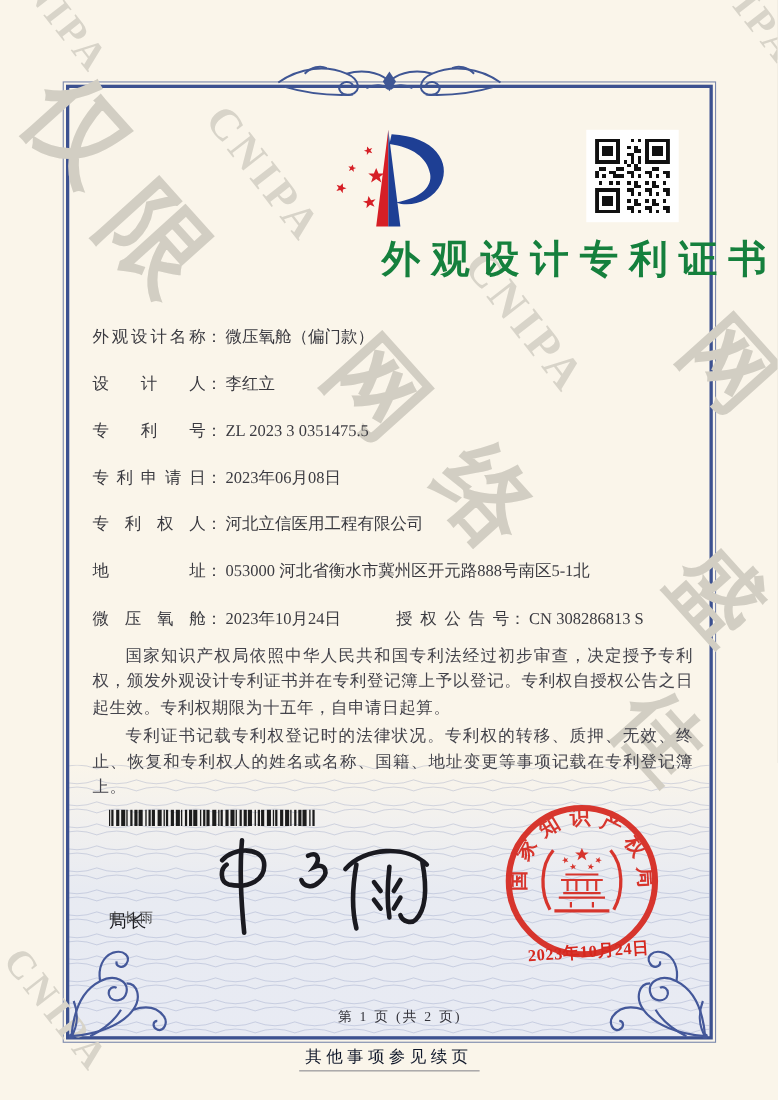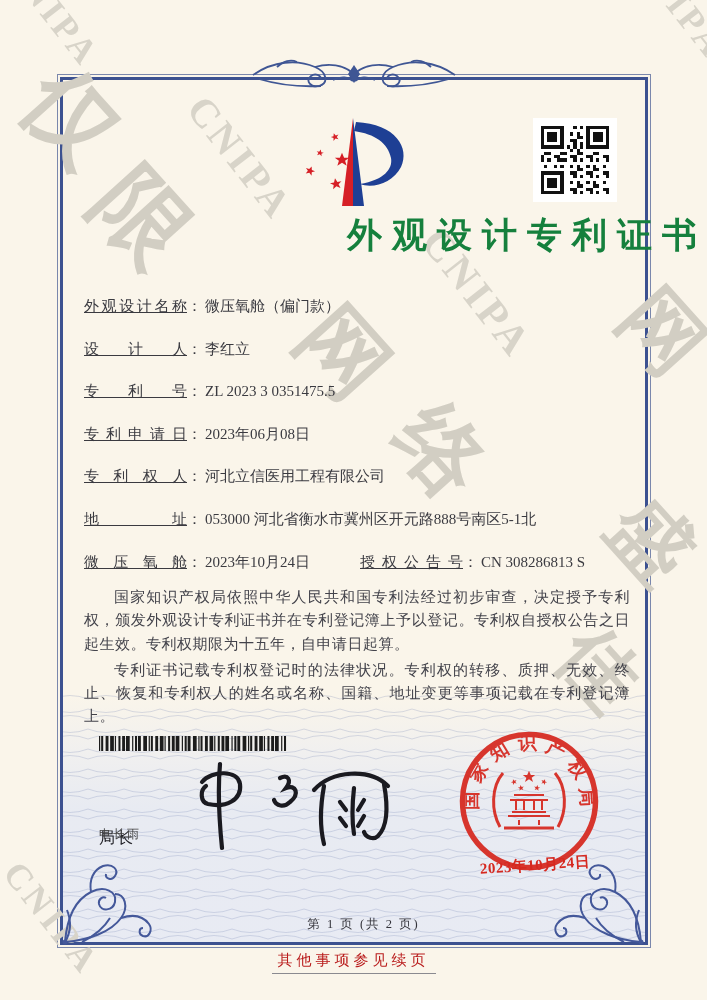"外观设计名称" .flabel { text-decoration: underline -> none }
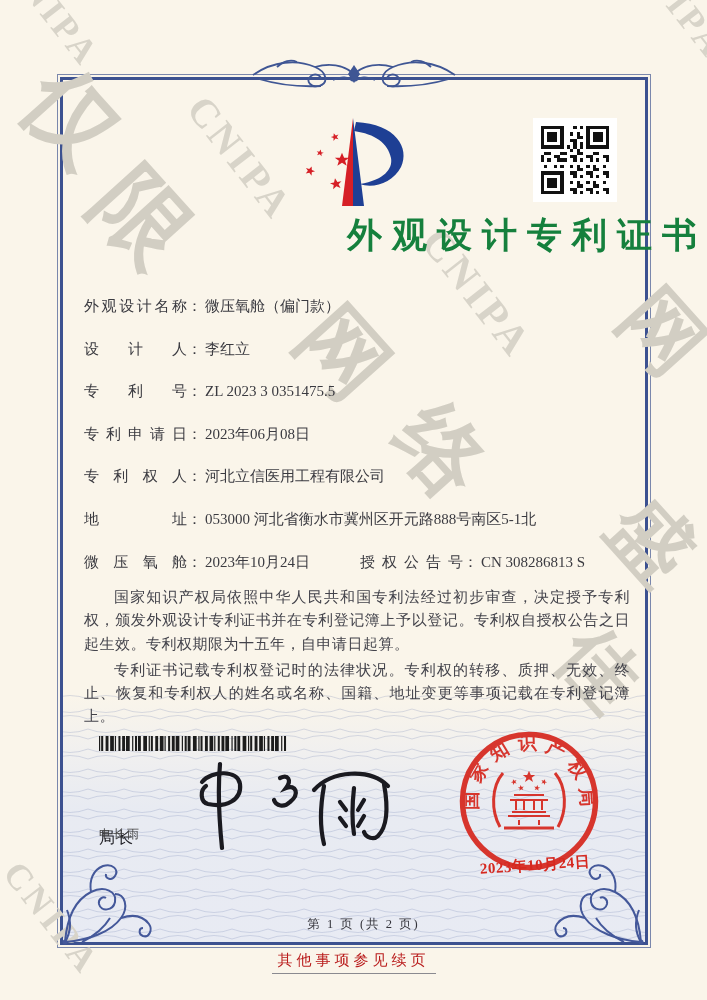"其他事项参见续页" .cont-note span { color: #b91c1c -> #0f172a }
